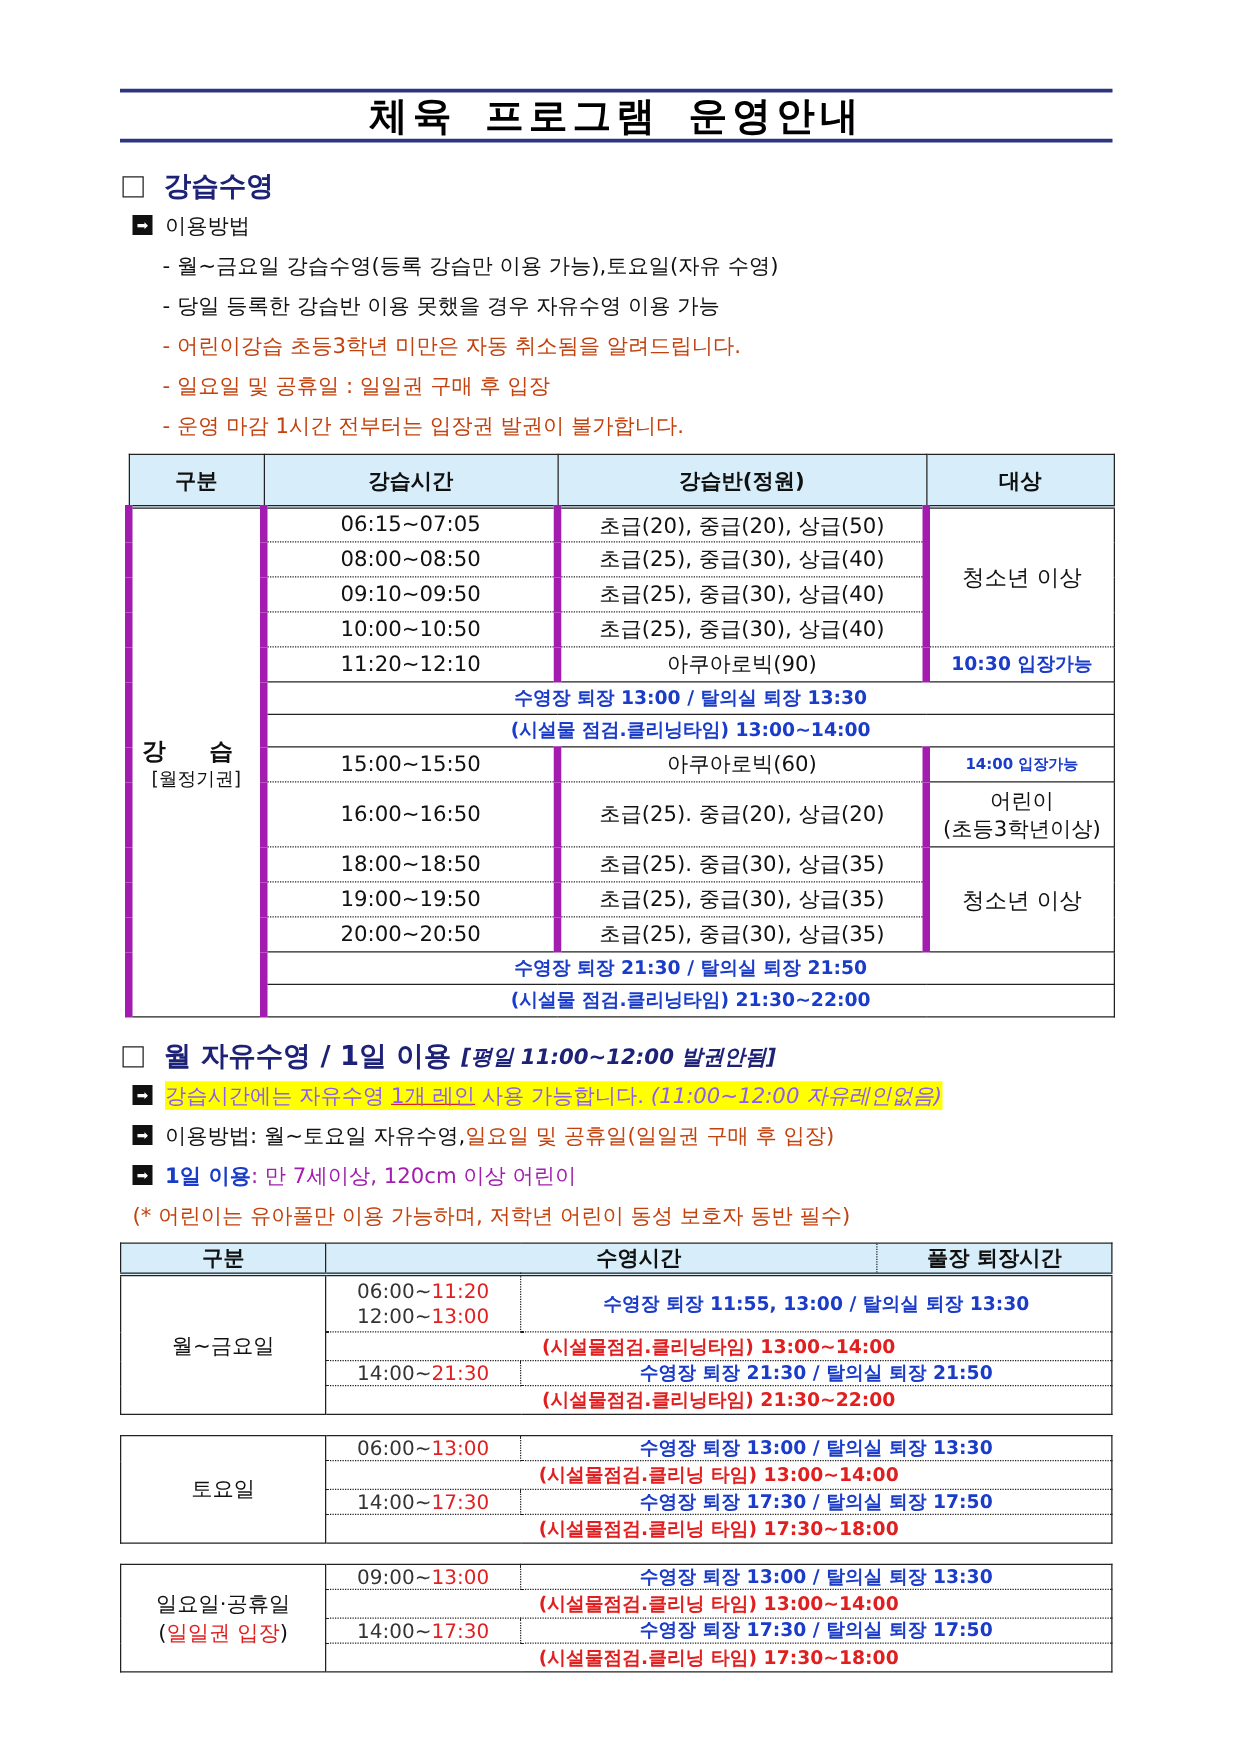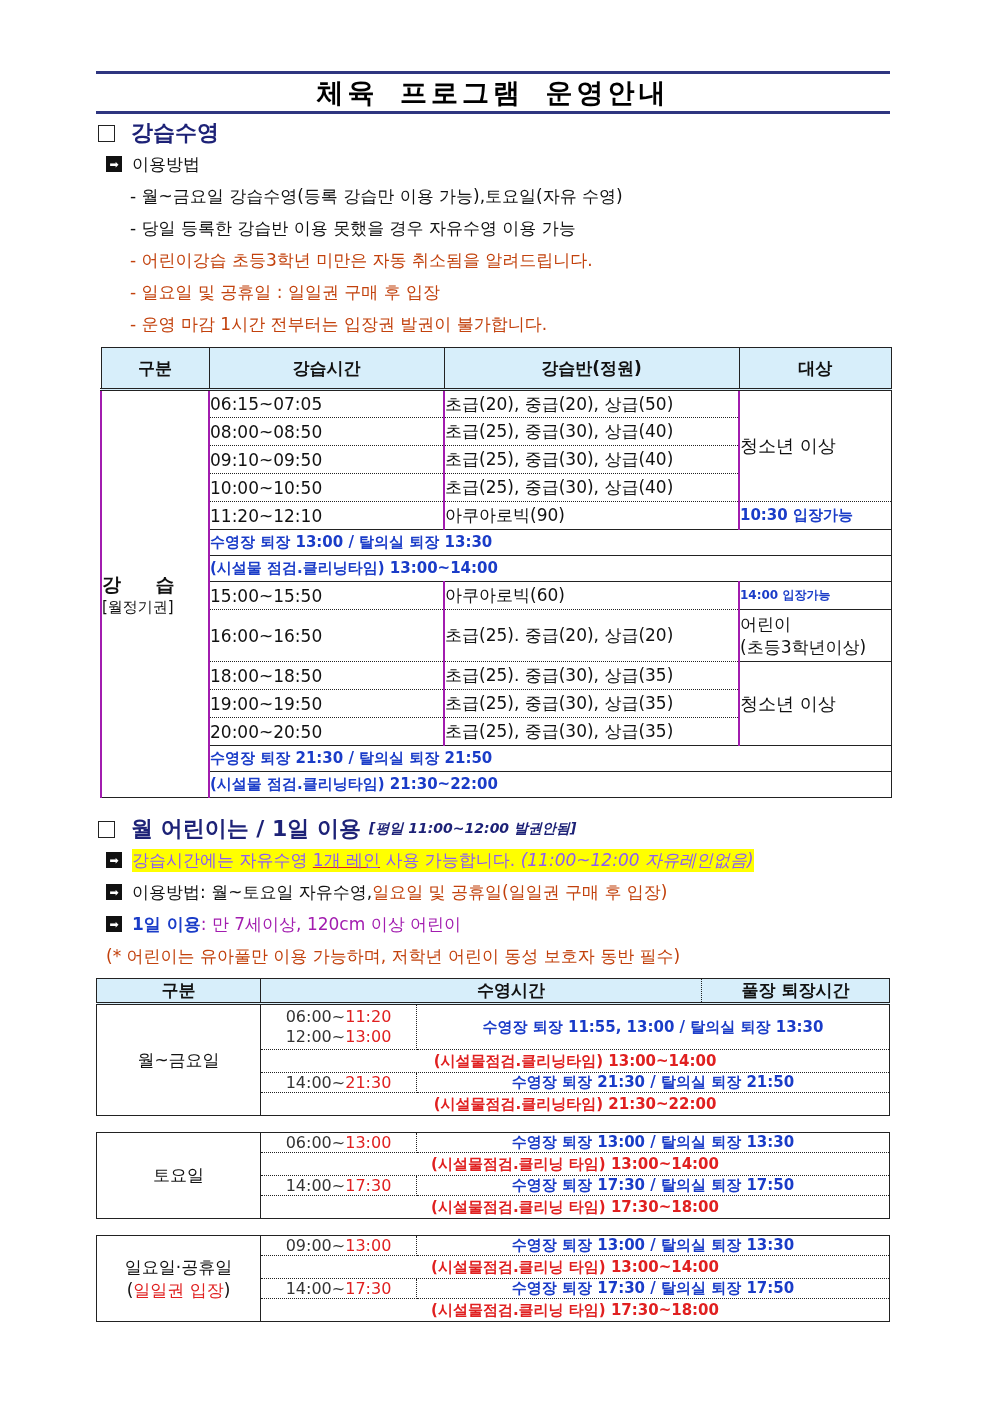"체육 프로그램 운영안내" .title { font-size: 27px -> 31px }
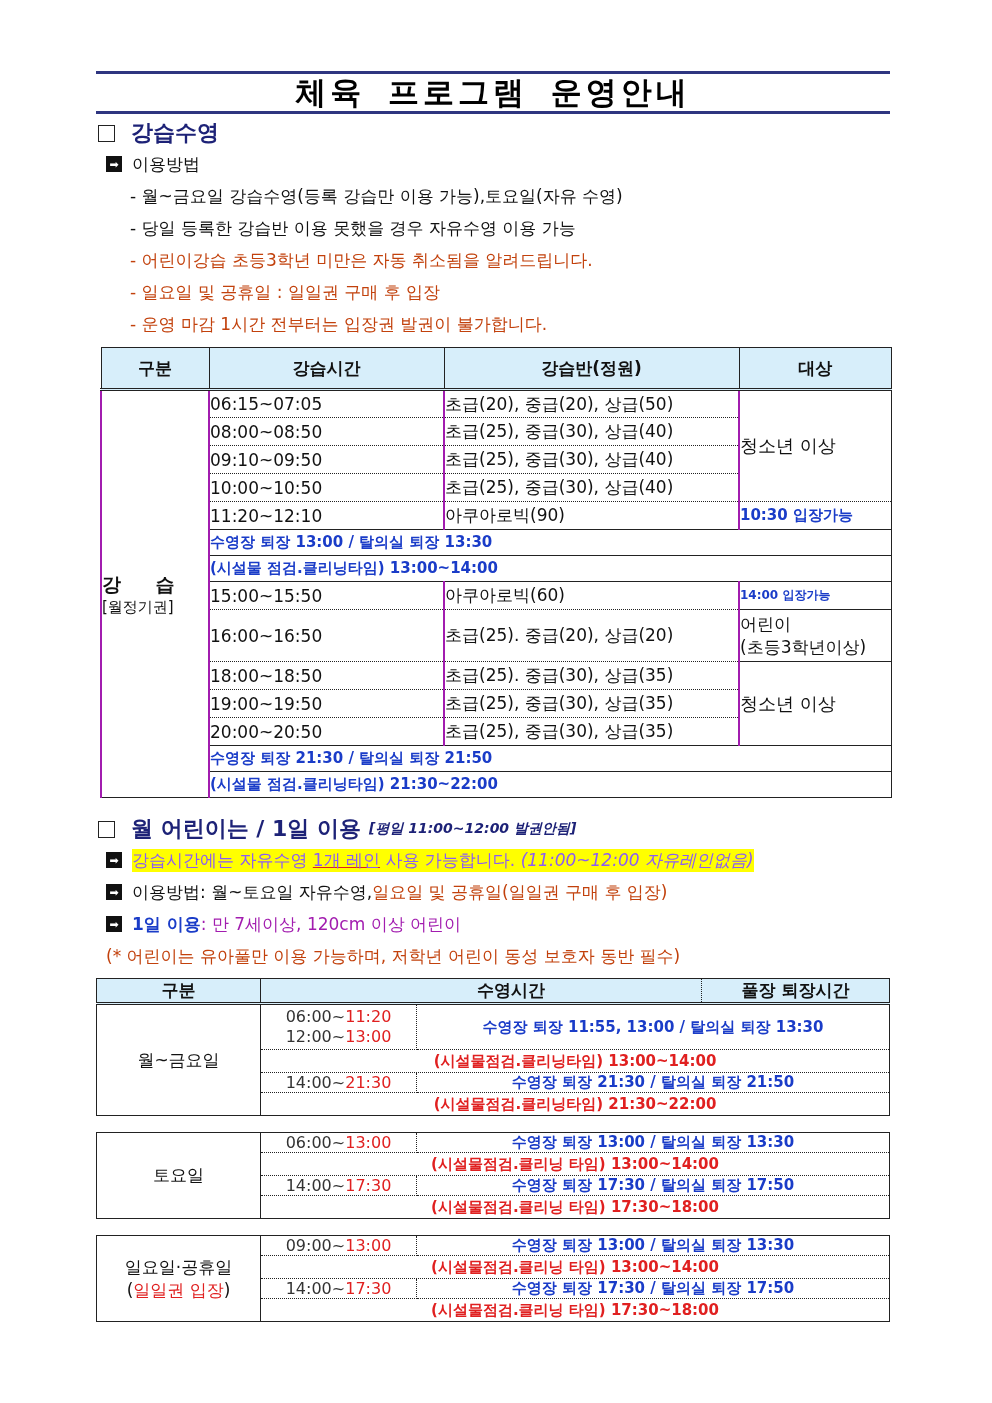"강습수영" .section-head { margin-top: 4px -> 20px }
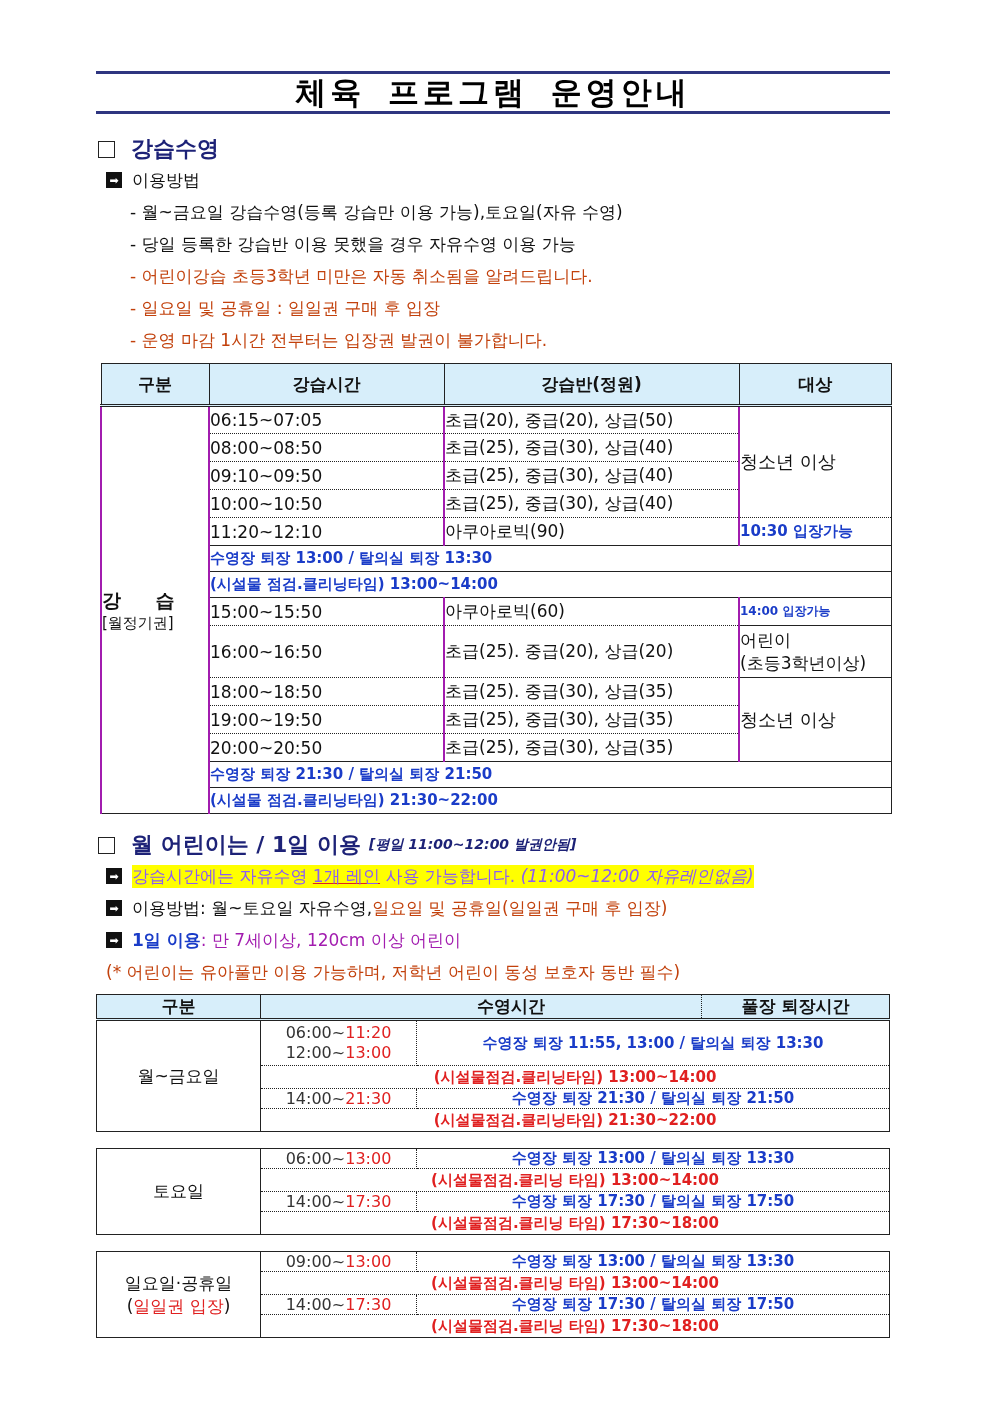"06:15~07:05" .t1 td { border-left: 2px solid #a21caf -> 6px solid #a21caf; text-align: none -> center }
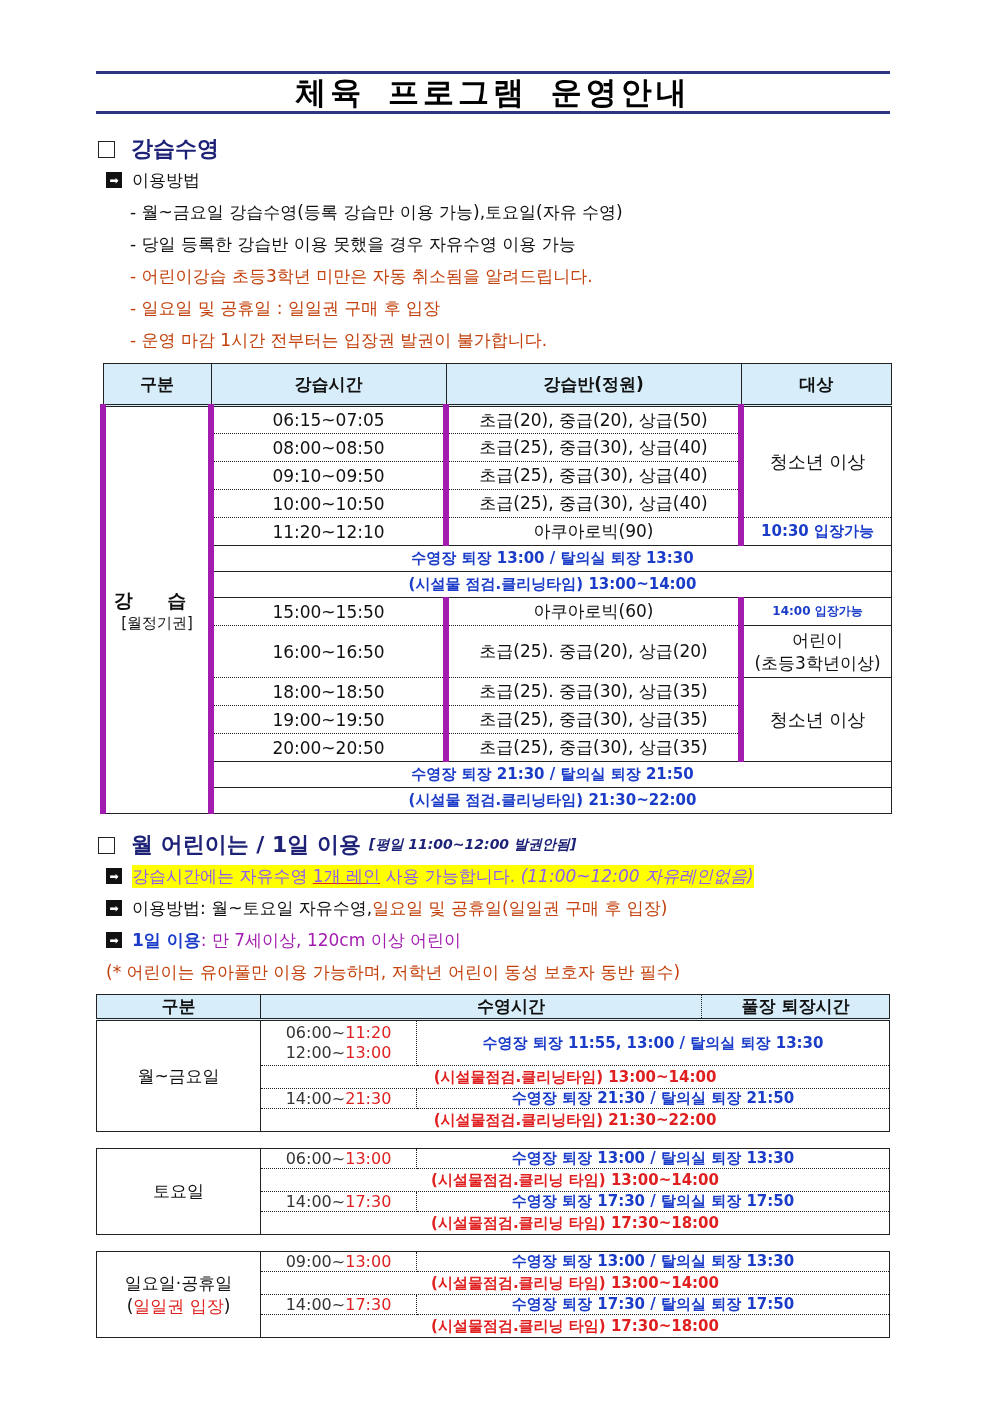"월 어린이는 / 1일 이용" span.section-title { text: 어린이는 -> 자유수영 }
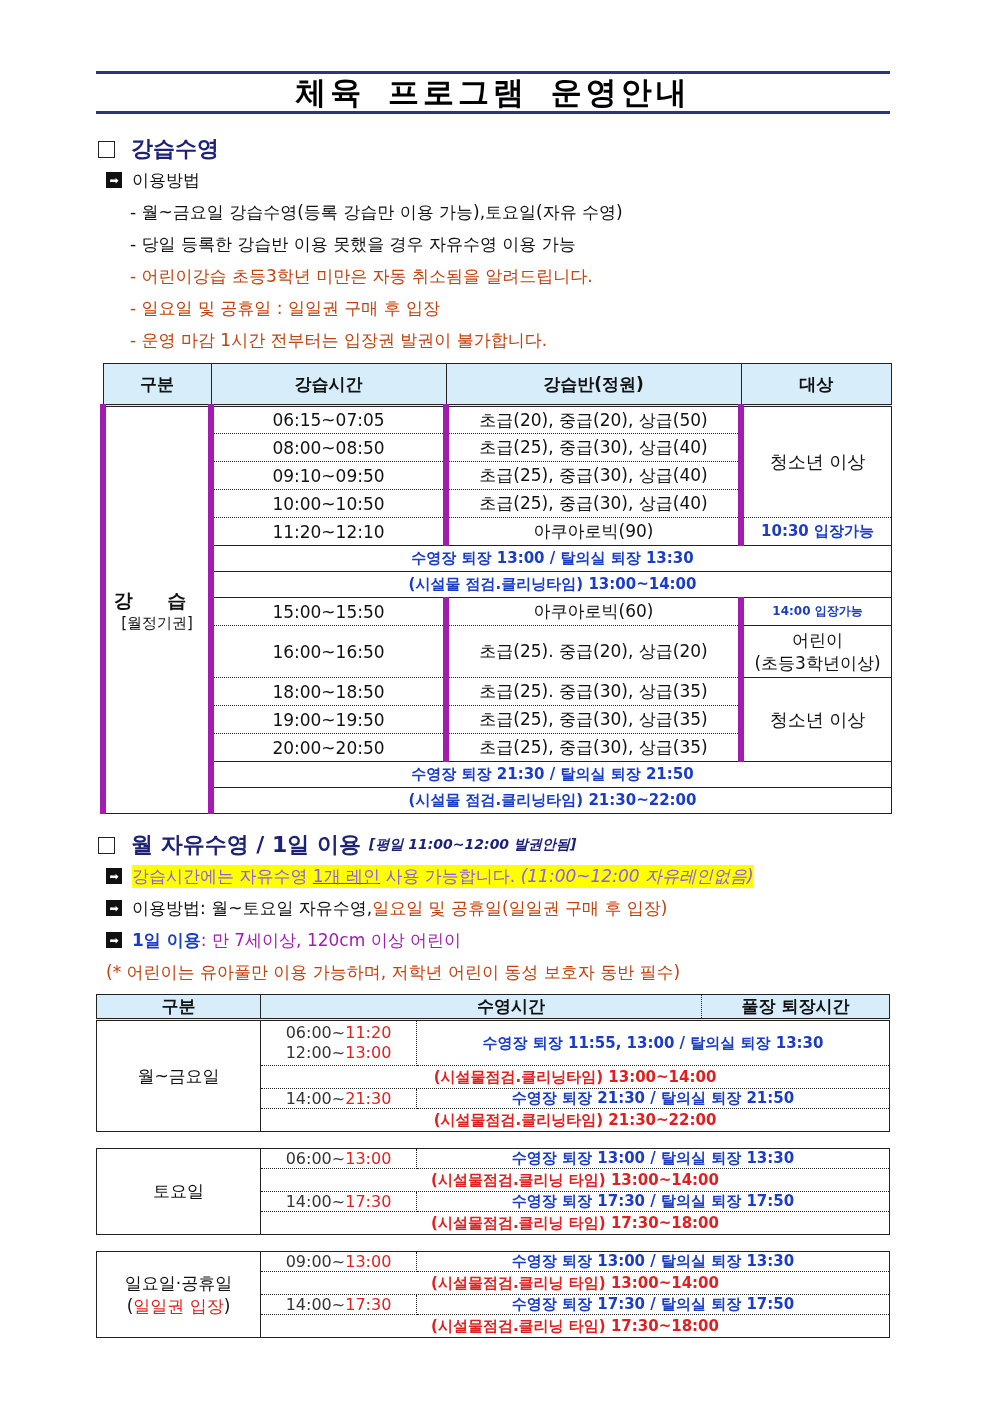"[평일 11:00~12:00 발권안됨]" .section-note { font-size: 14px -> 17px }
